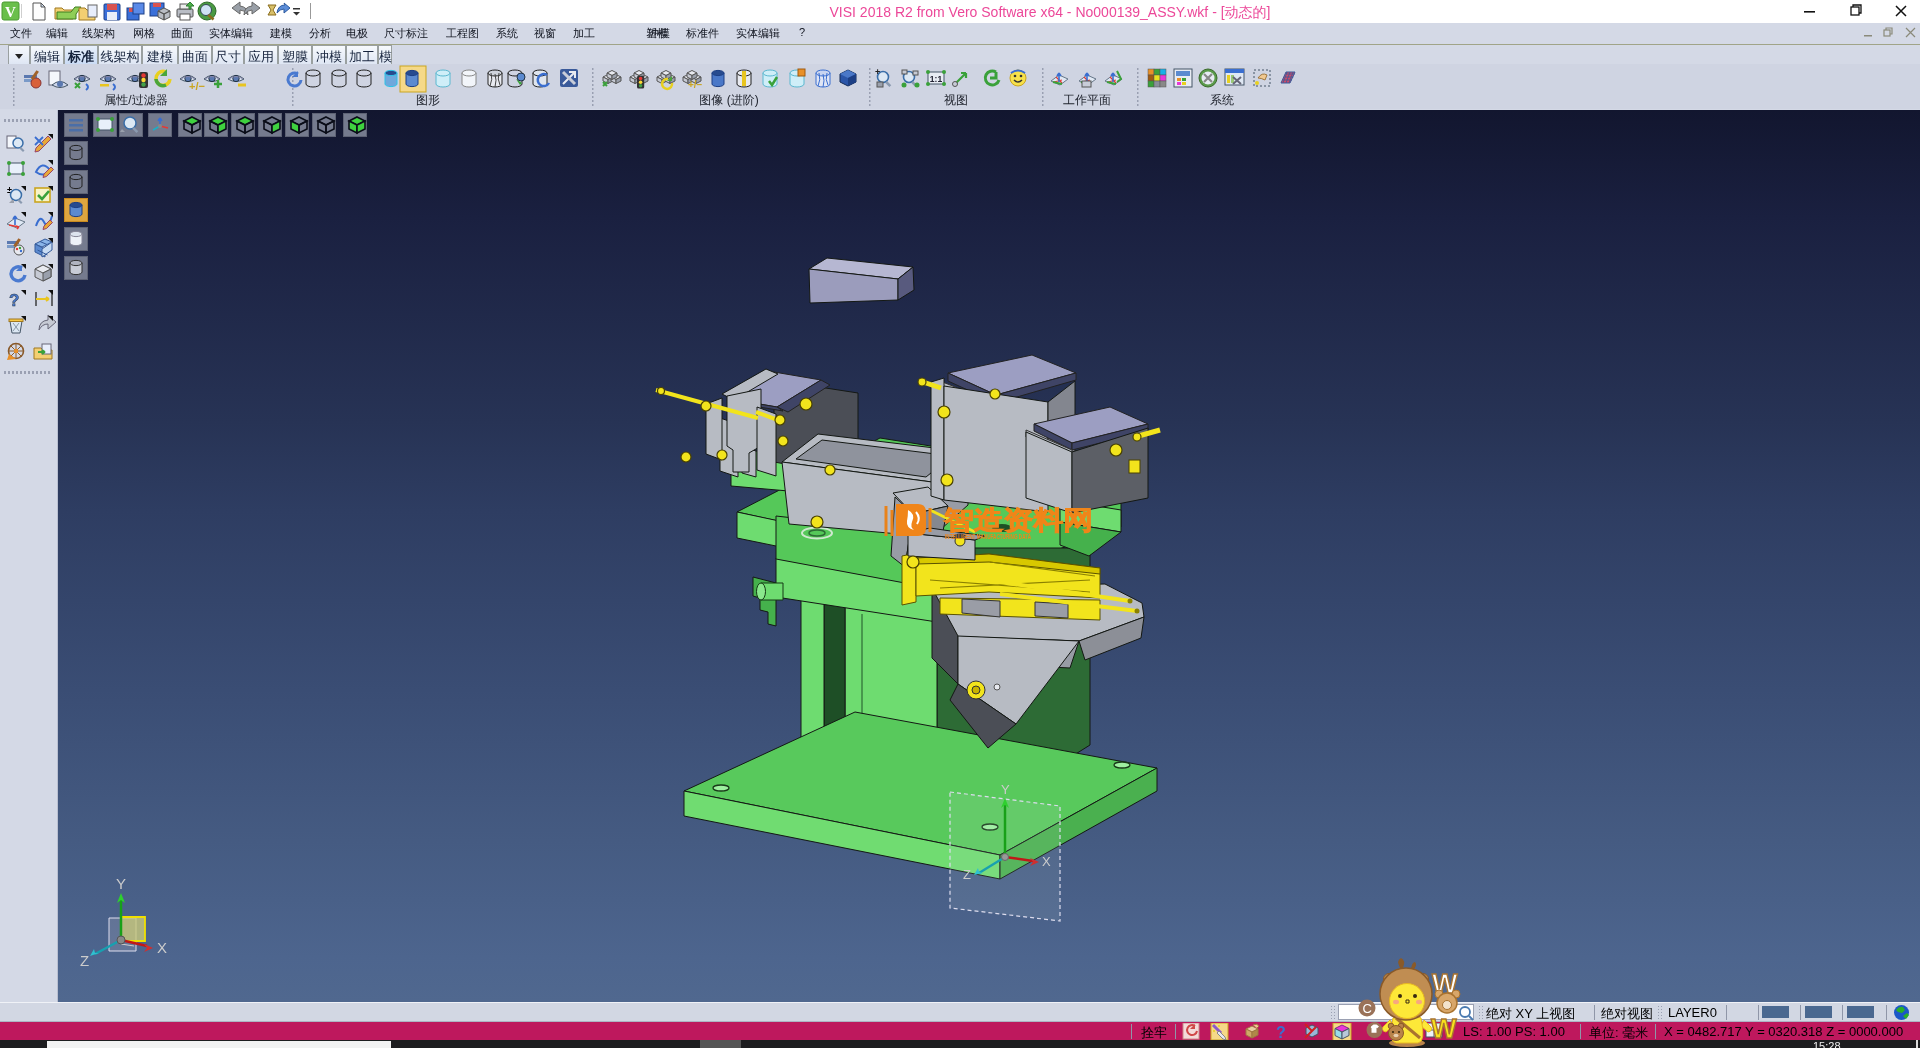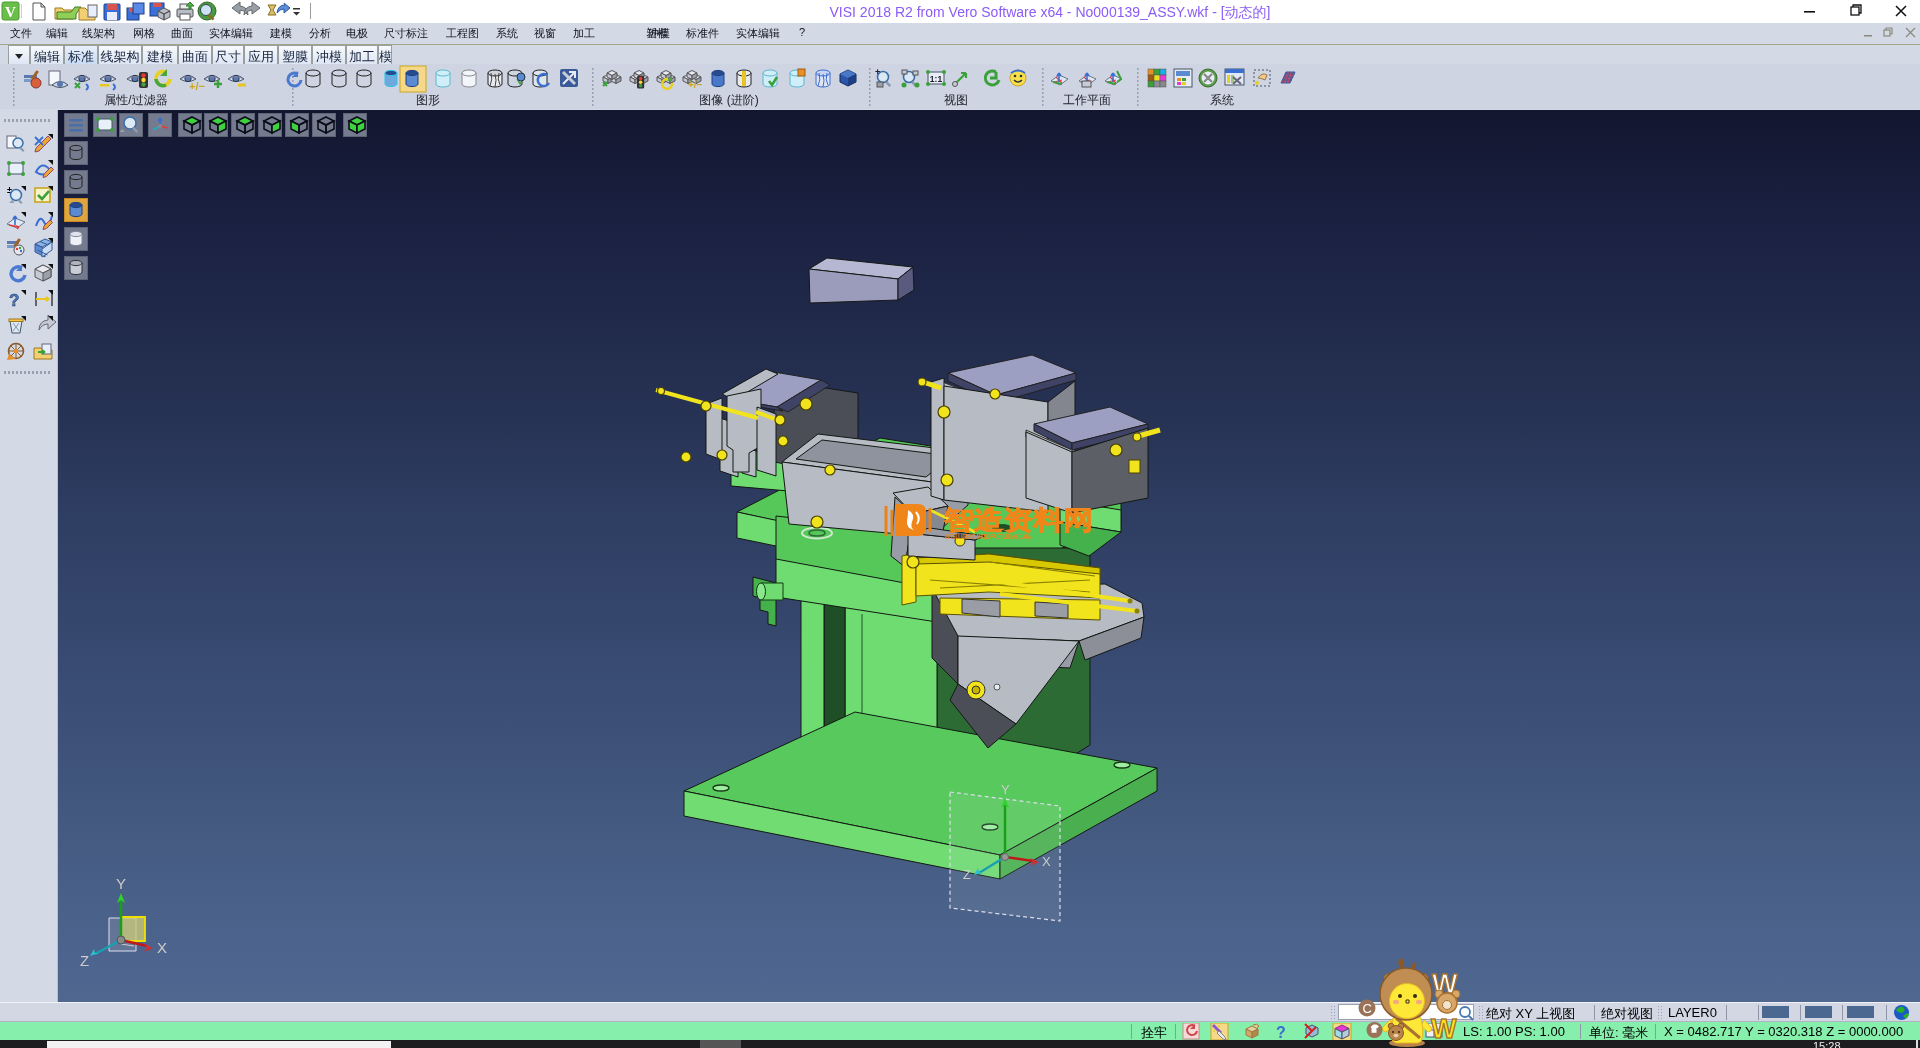"VISI 2018 R2 from Vero" div.abs { color: #8b5cf6 -> #ec4899 }
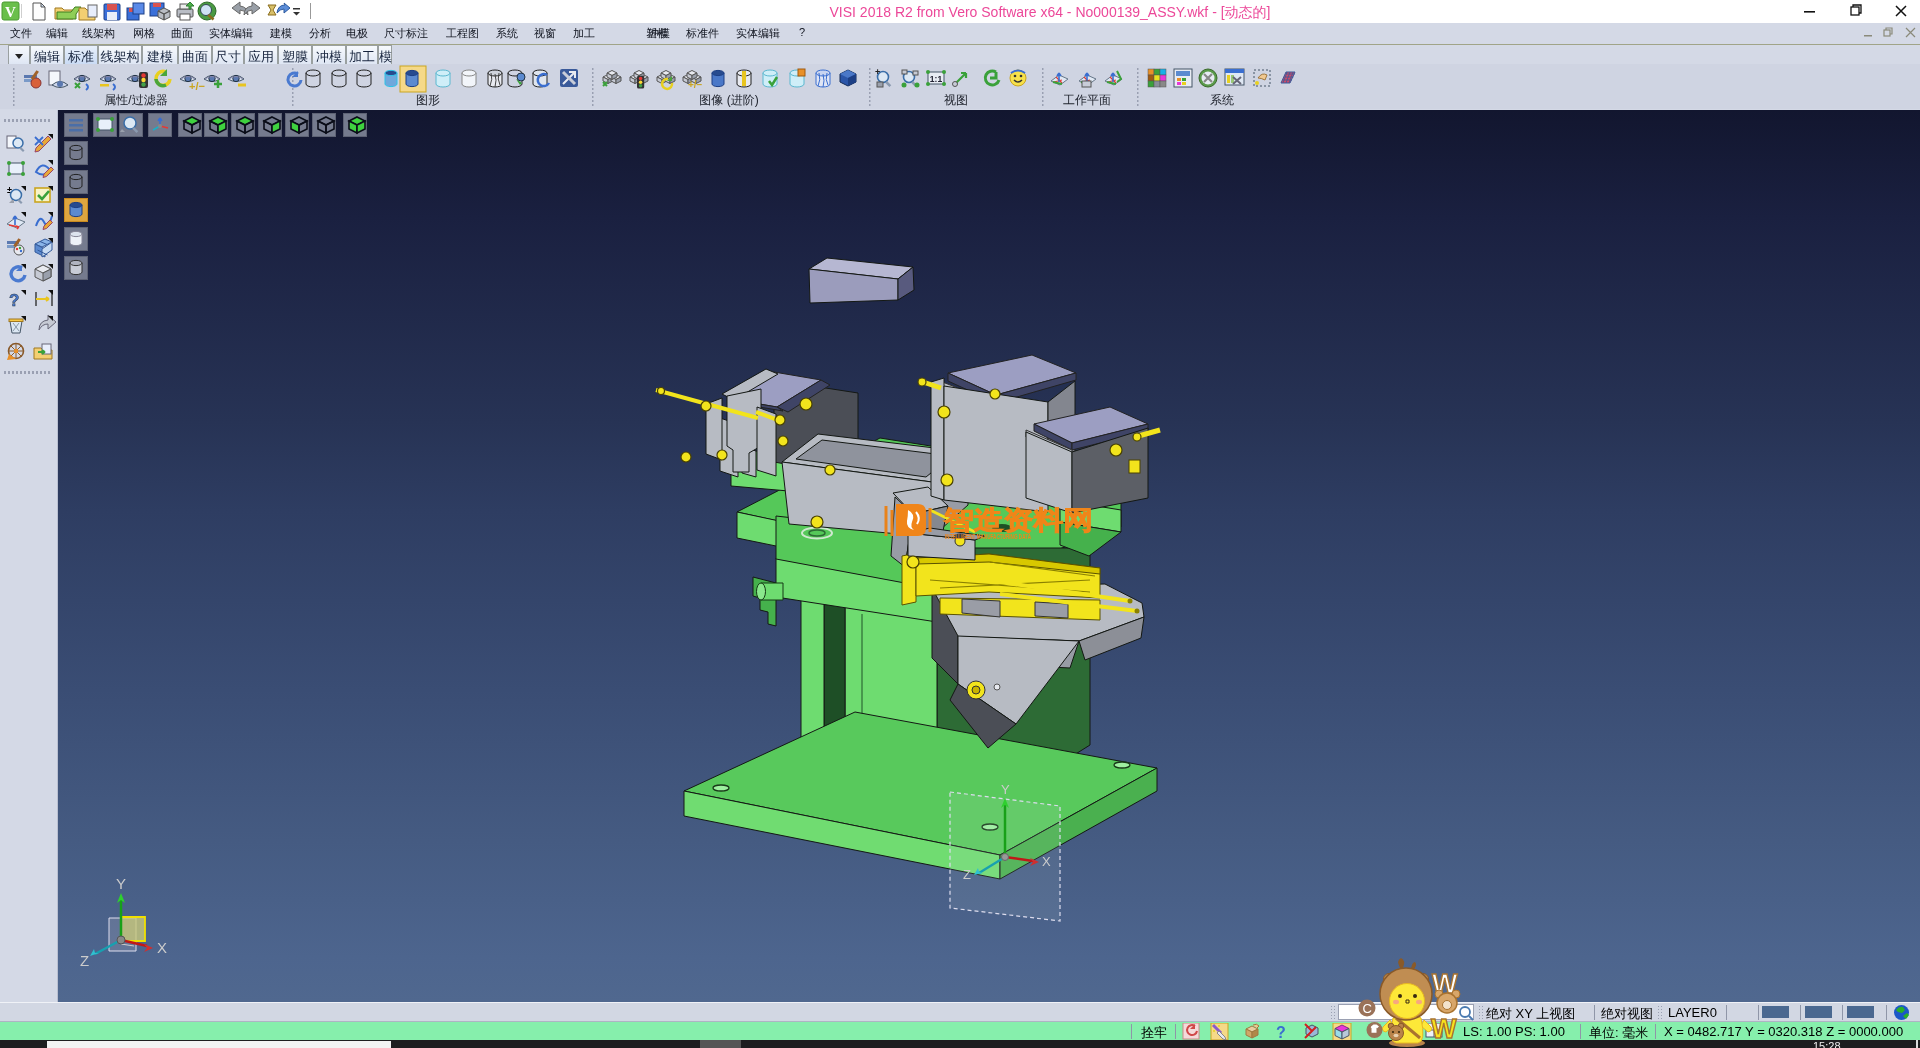"标准" .tabsel { font-weight: normal -> bold }
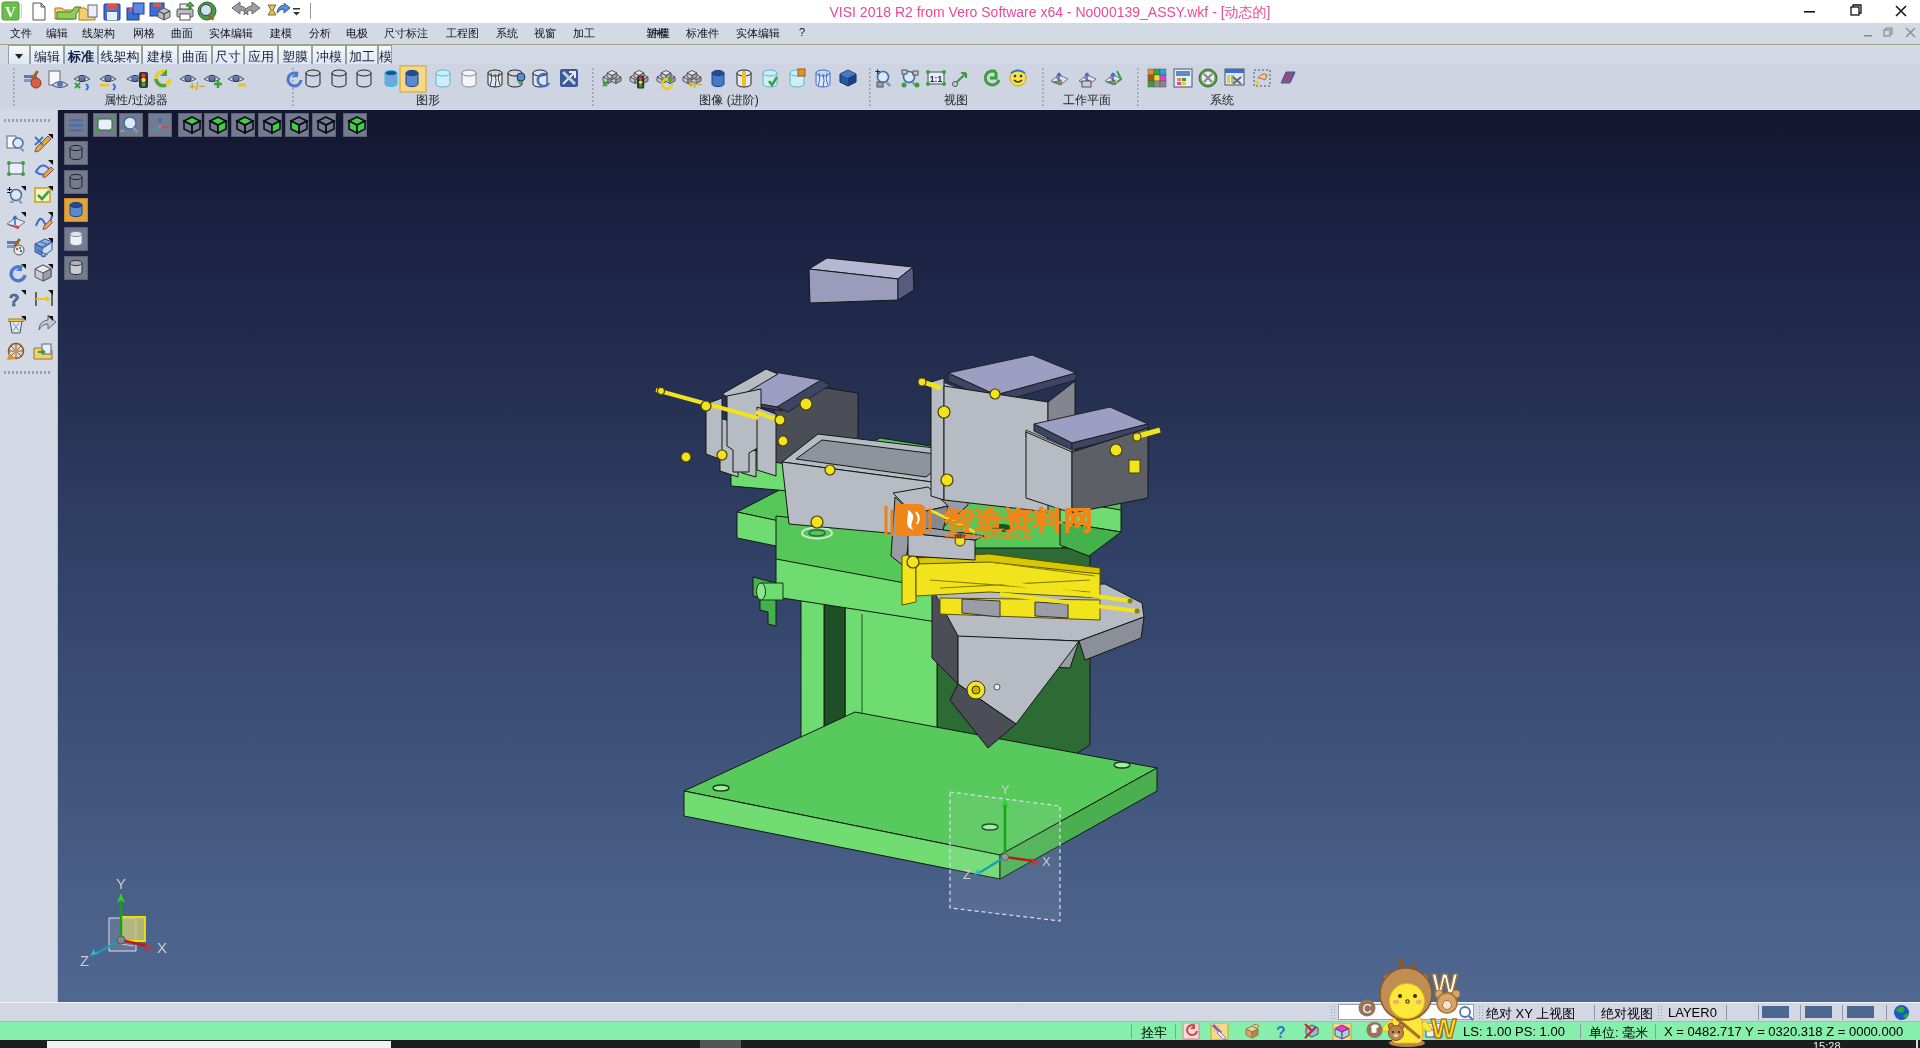"拴牢" .sbar2 { background: #86efac -> #be185d }
